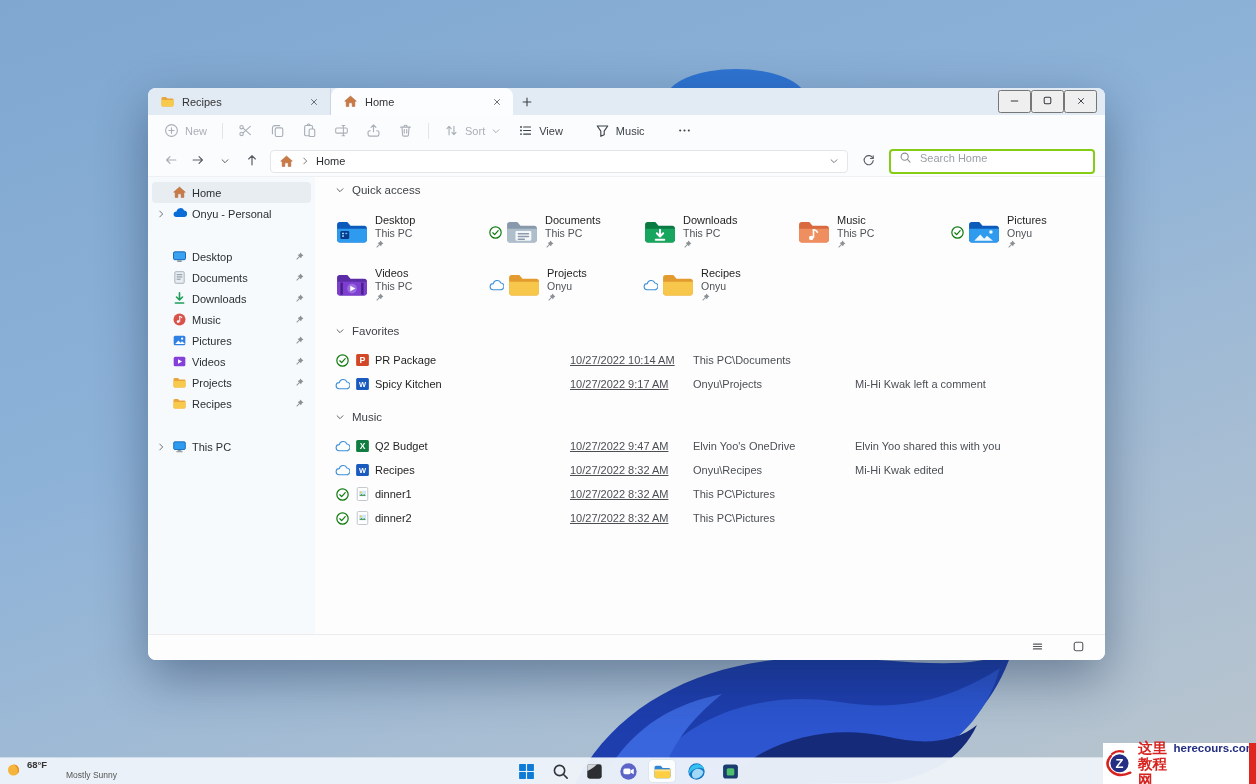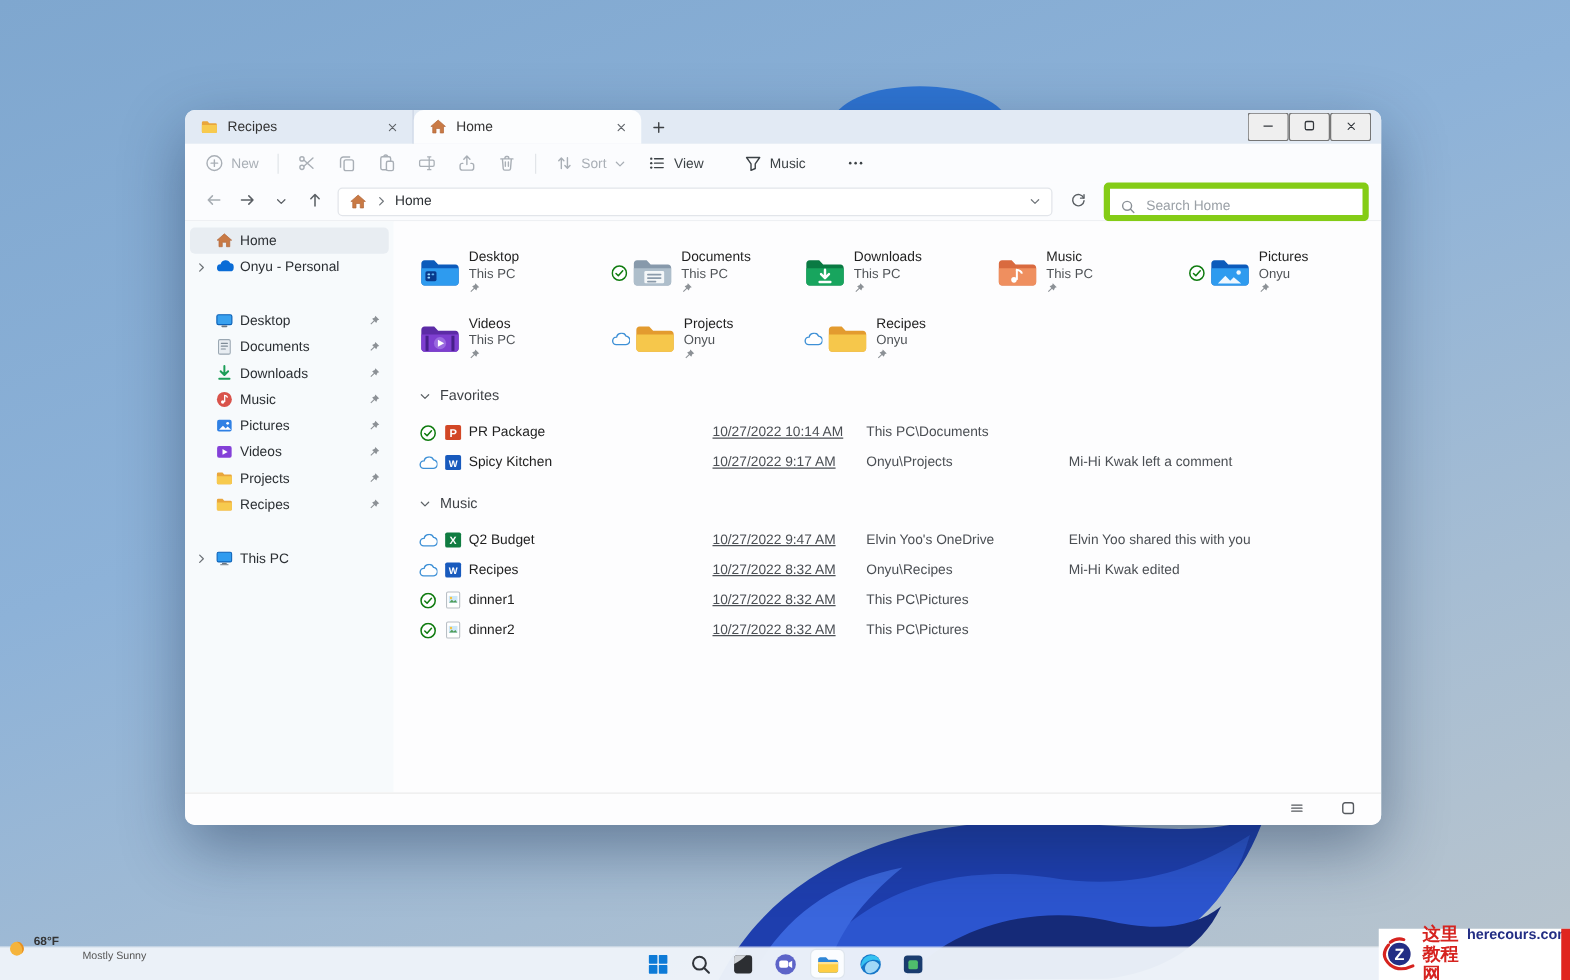"Search Home" .searchbox { align-items: flex-end -> flex-start; border: 5px solid #84cc16 -> 2px solid #84cc16 }
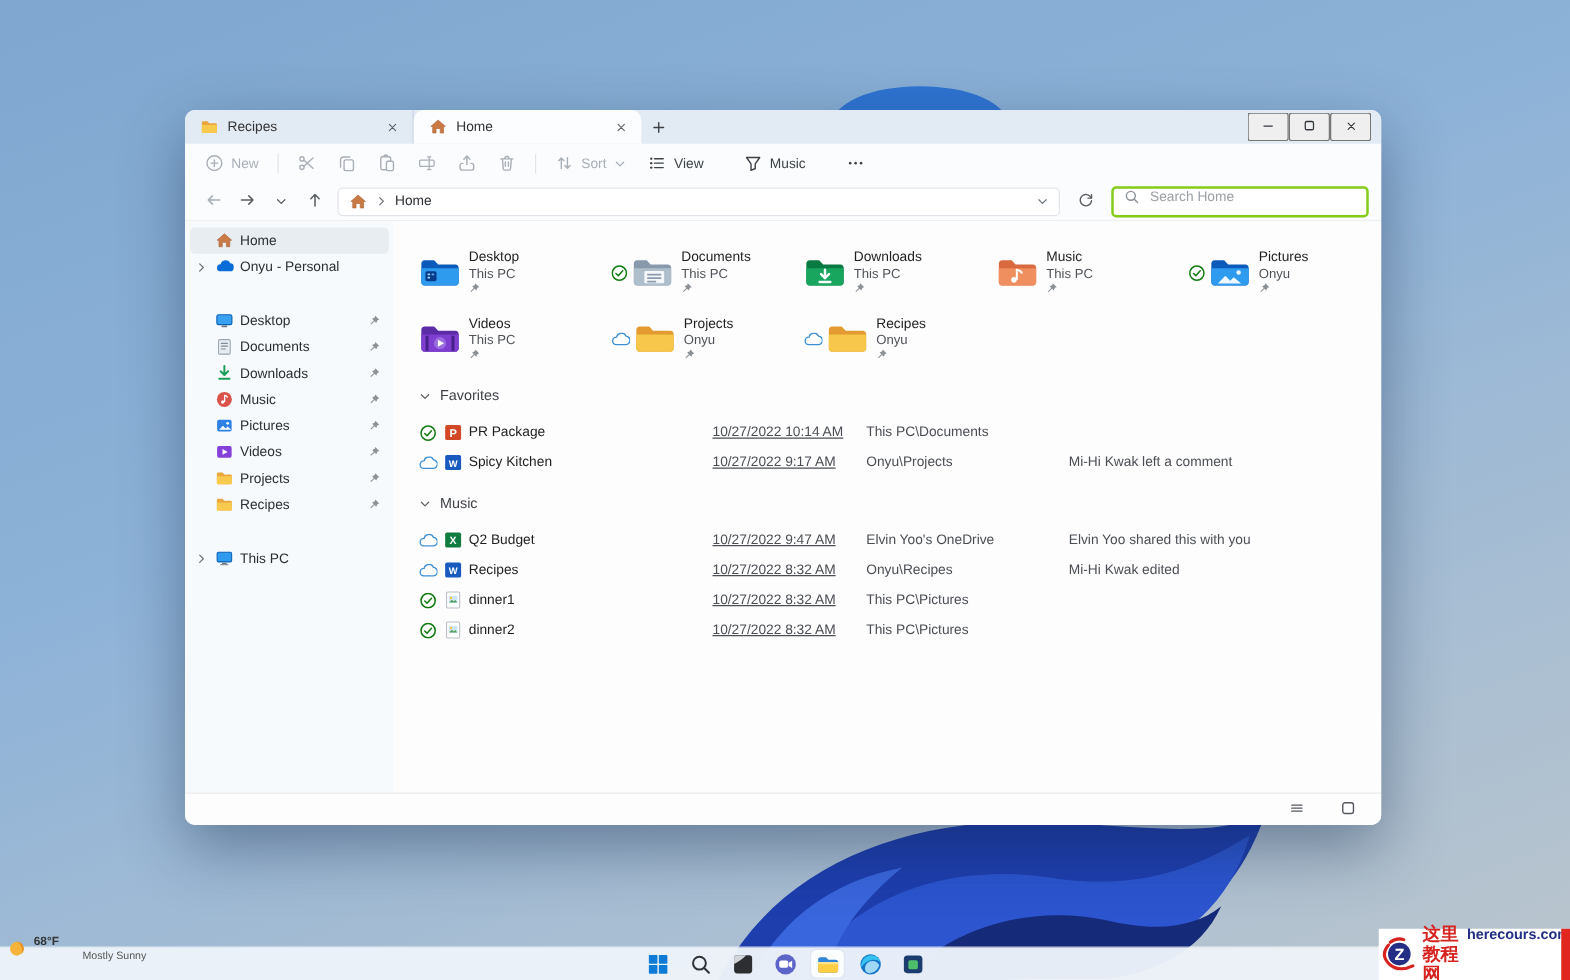"Quick access" div.sec-header { html: none -> <div> <span> <svg> <path></path> </svg> </span> <span>Quick access</span> </div> }
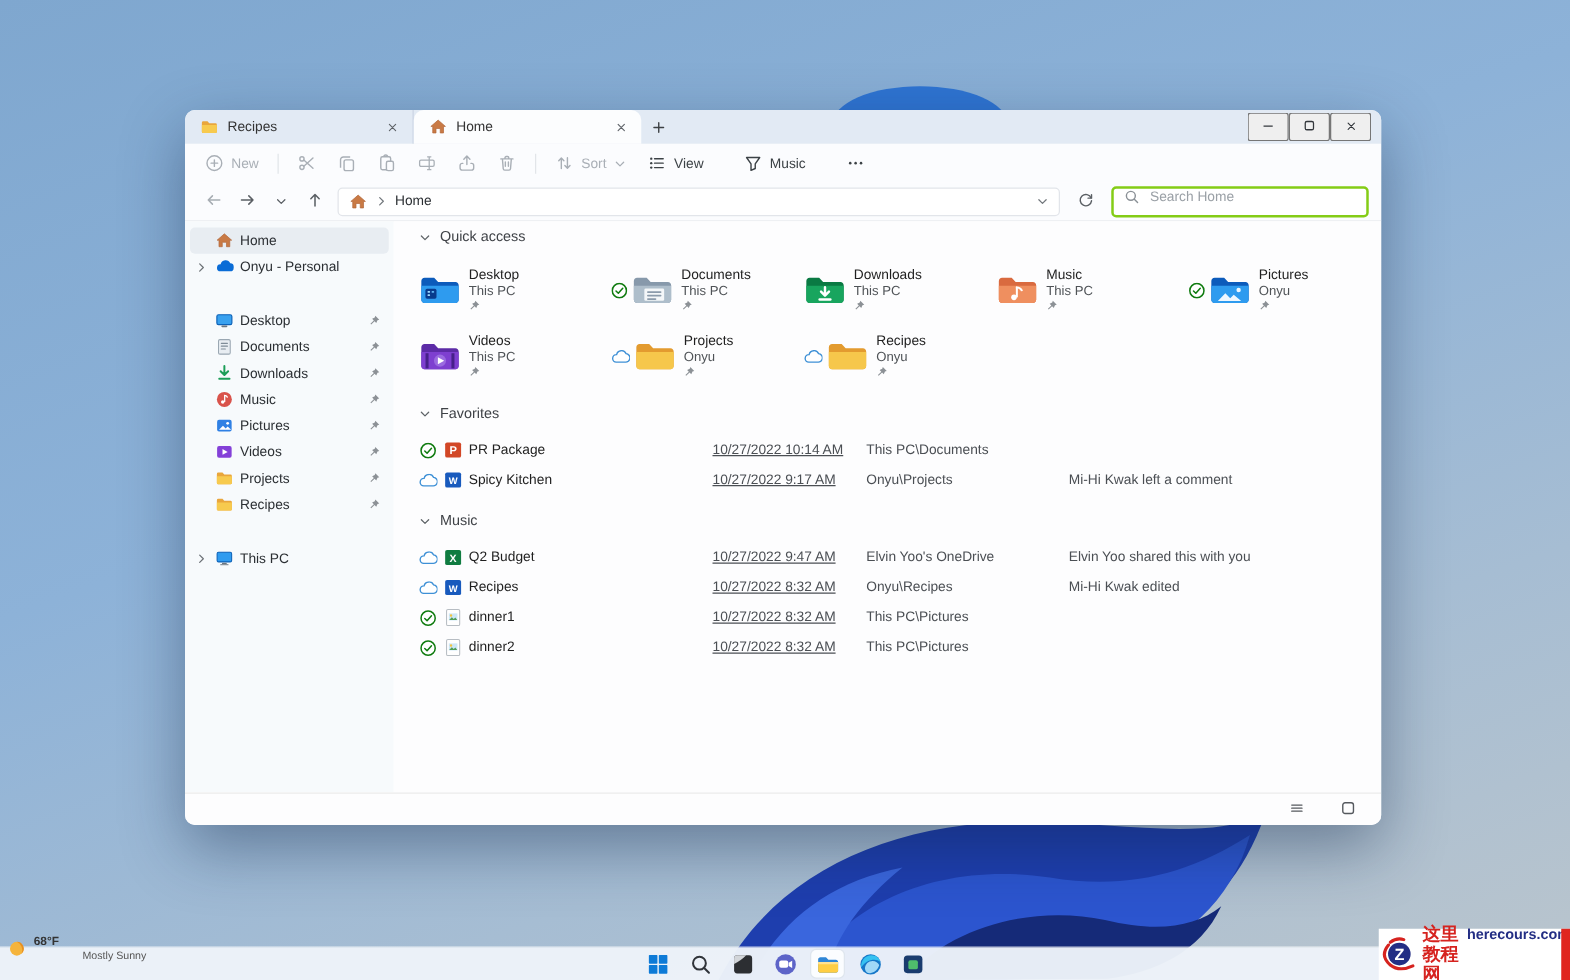"68°F" .weather { bottom: 15px -> 4px }
